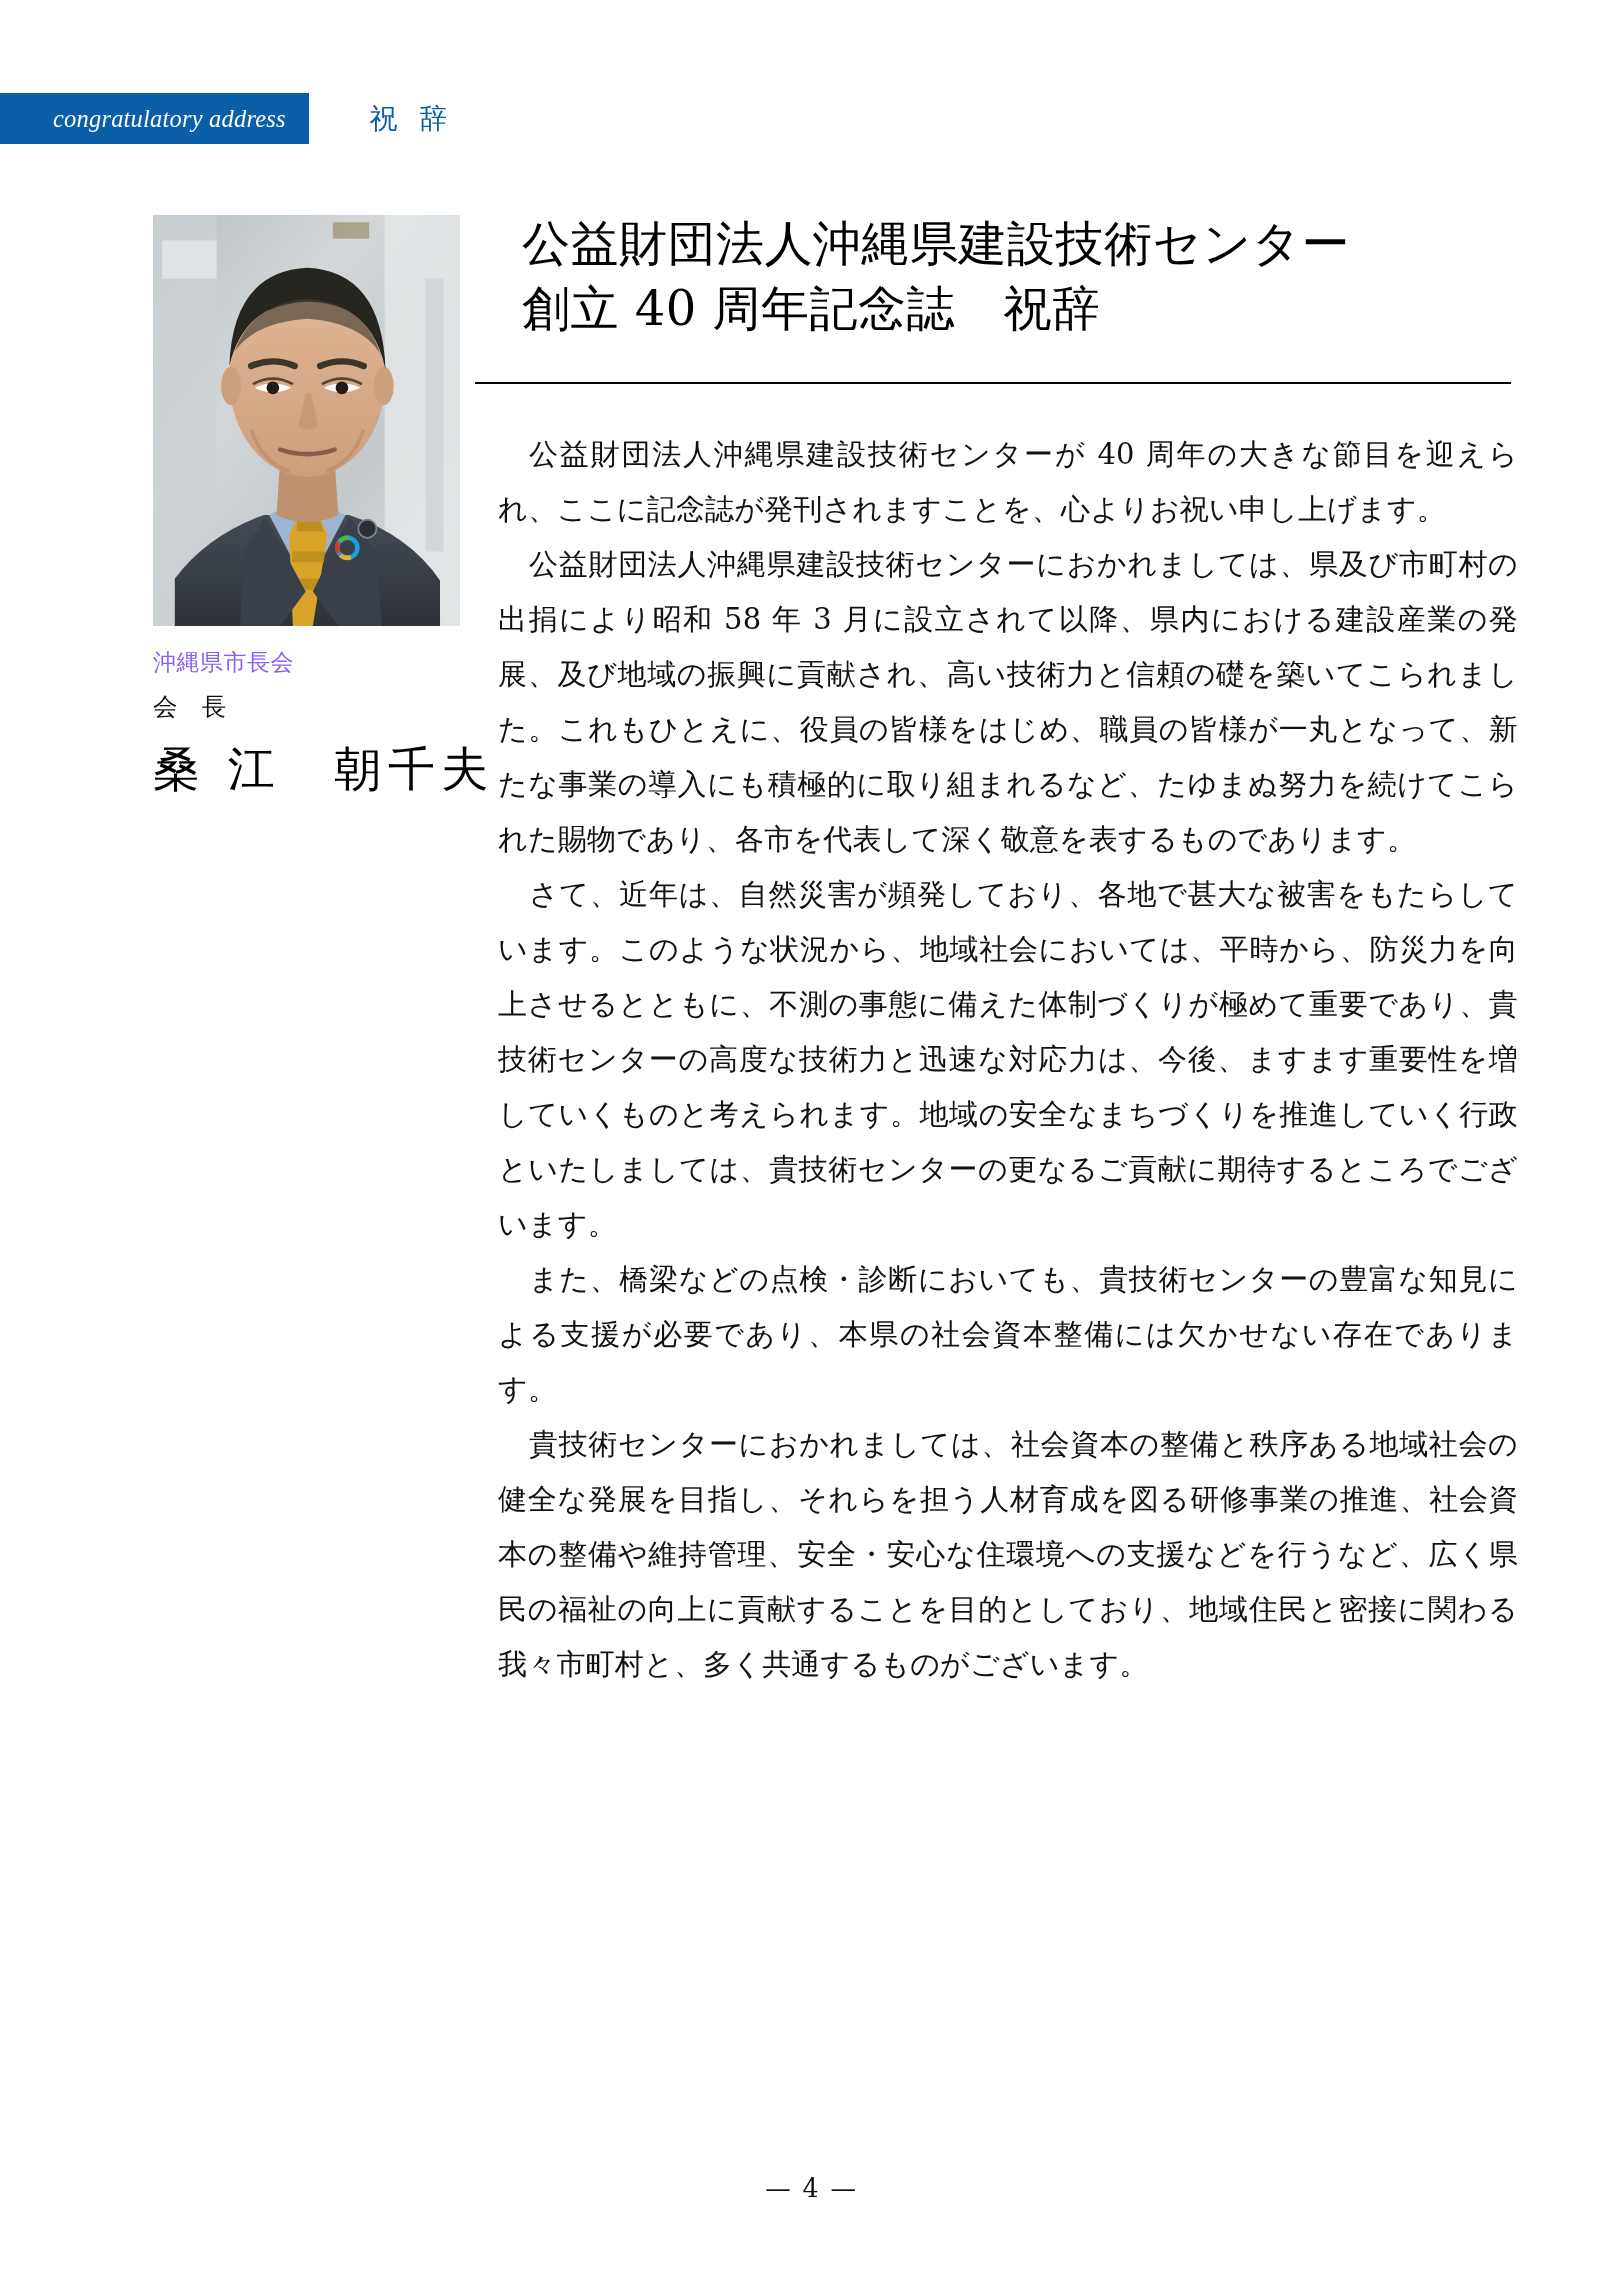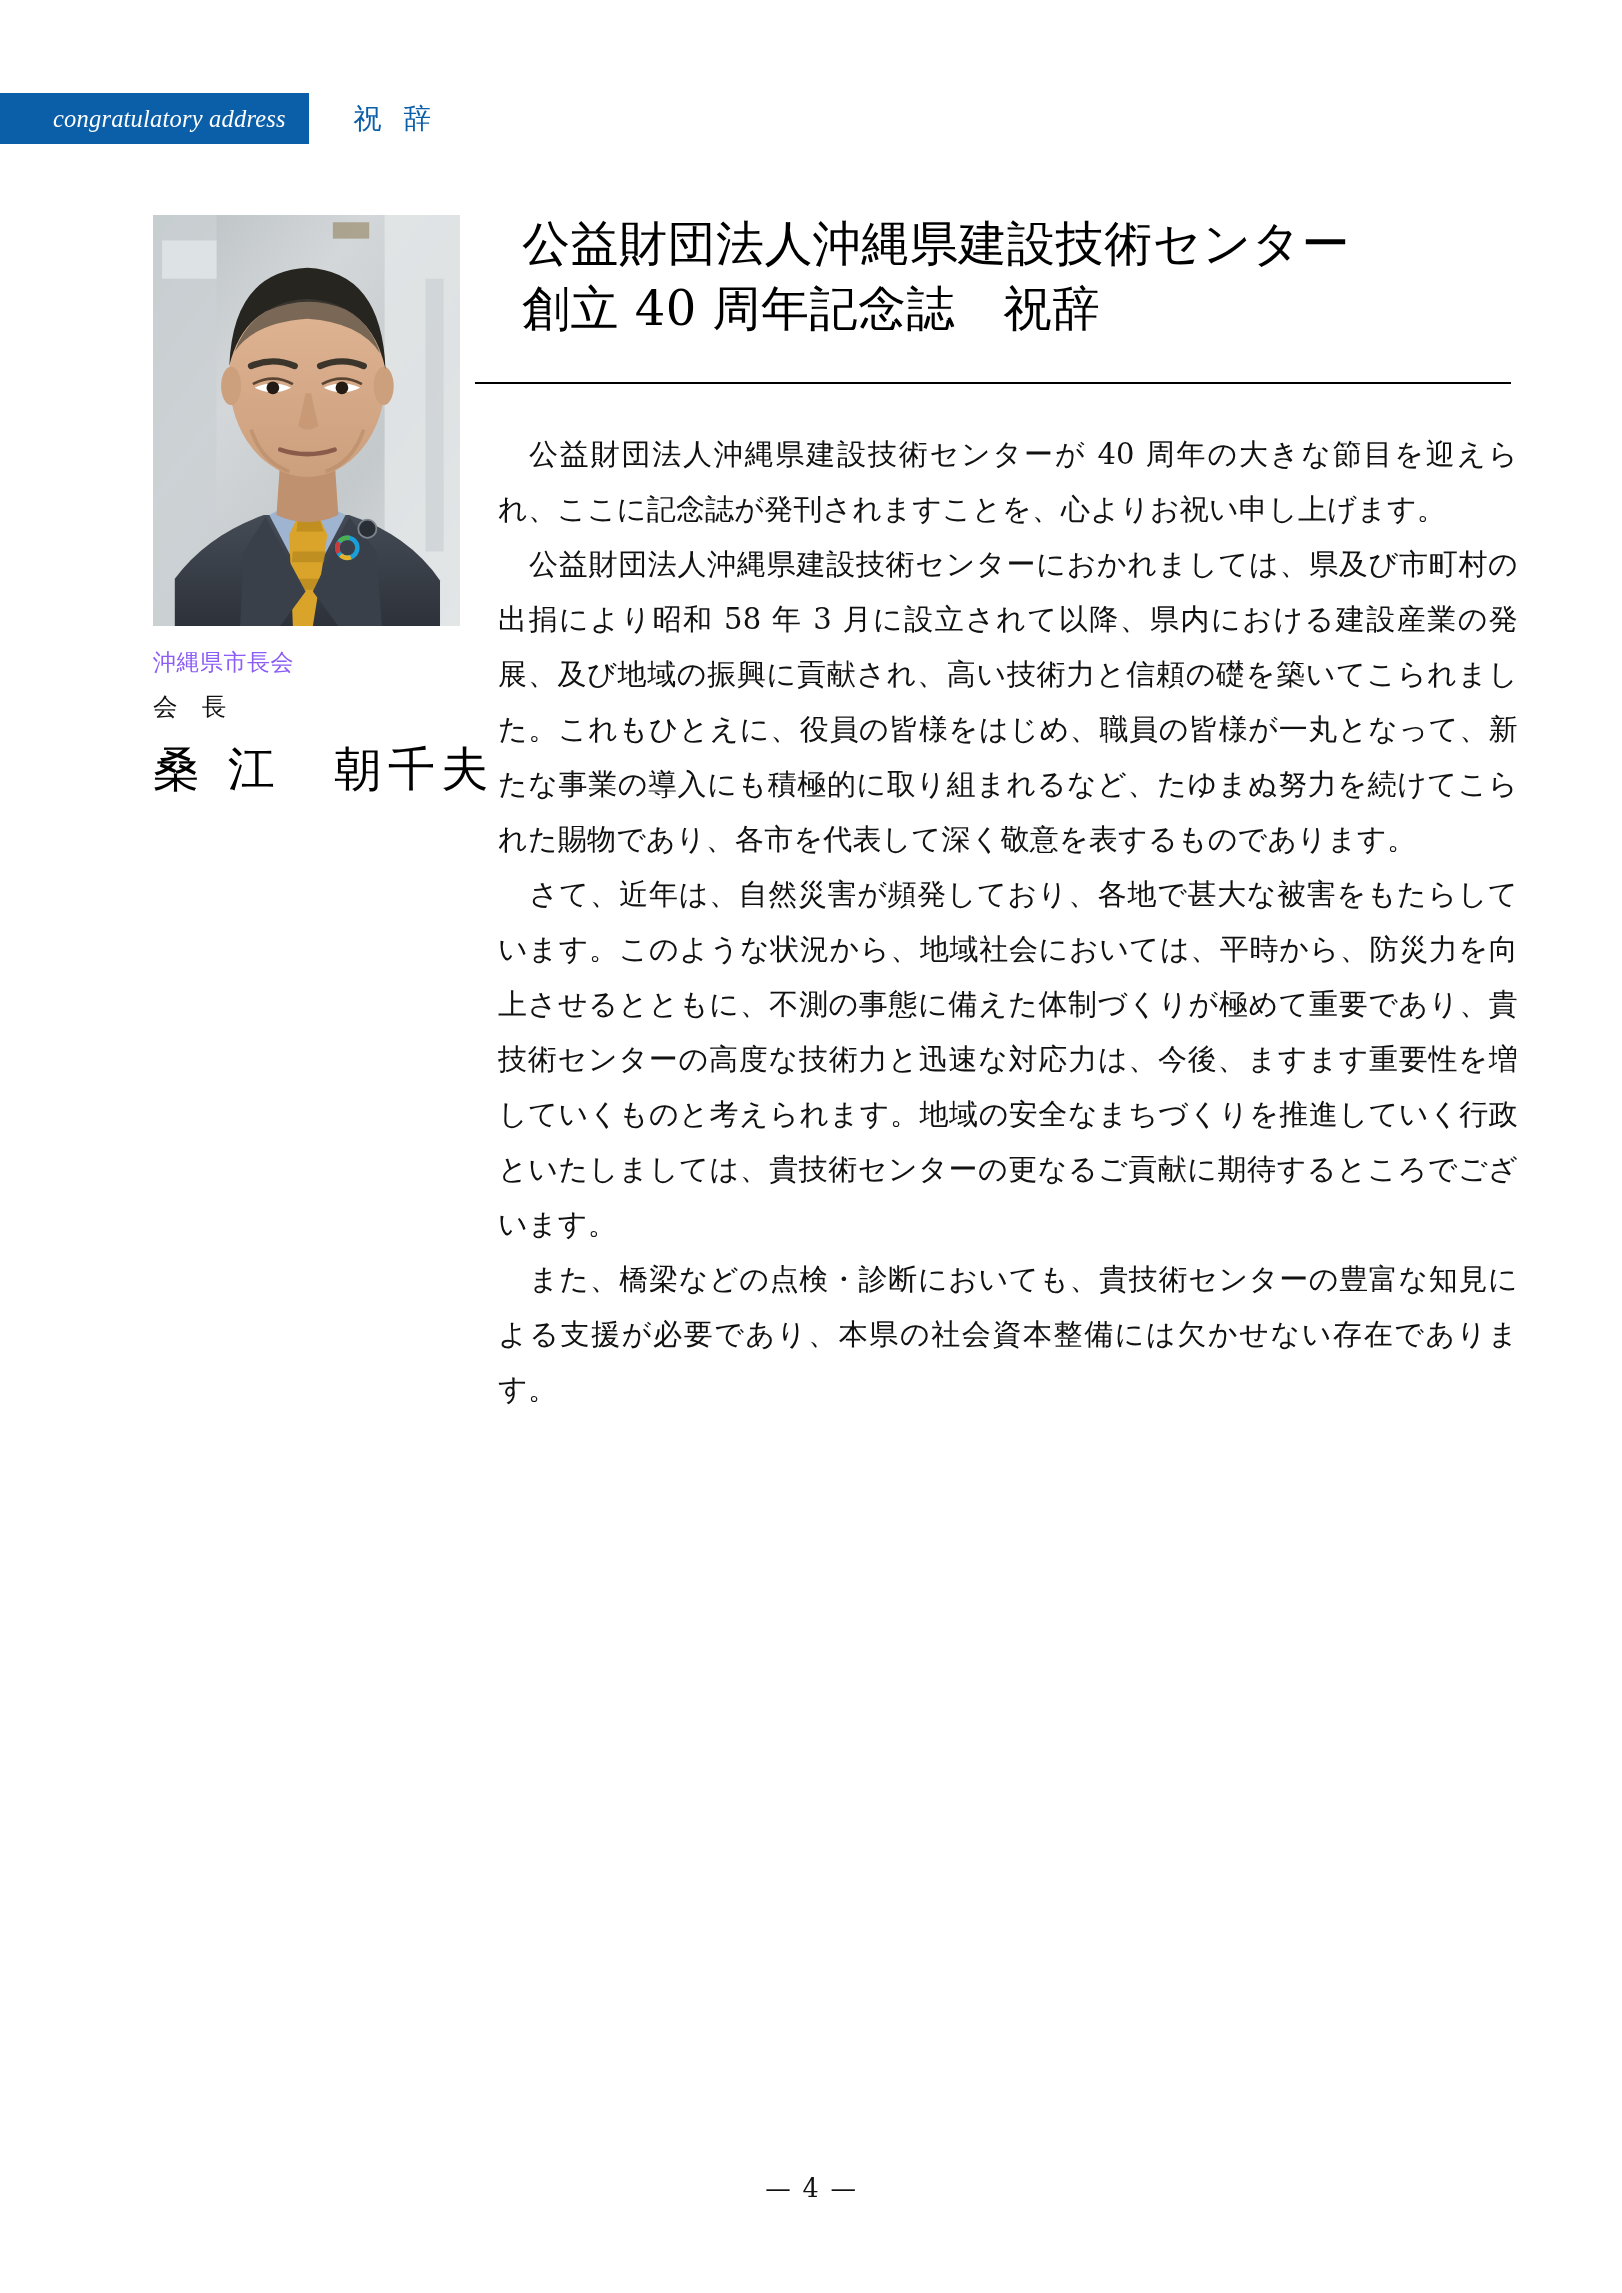"congratulatory address" .header { gap: none -> 16px }
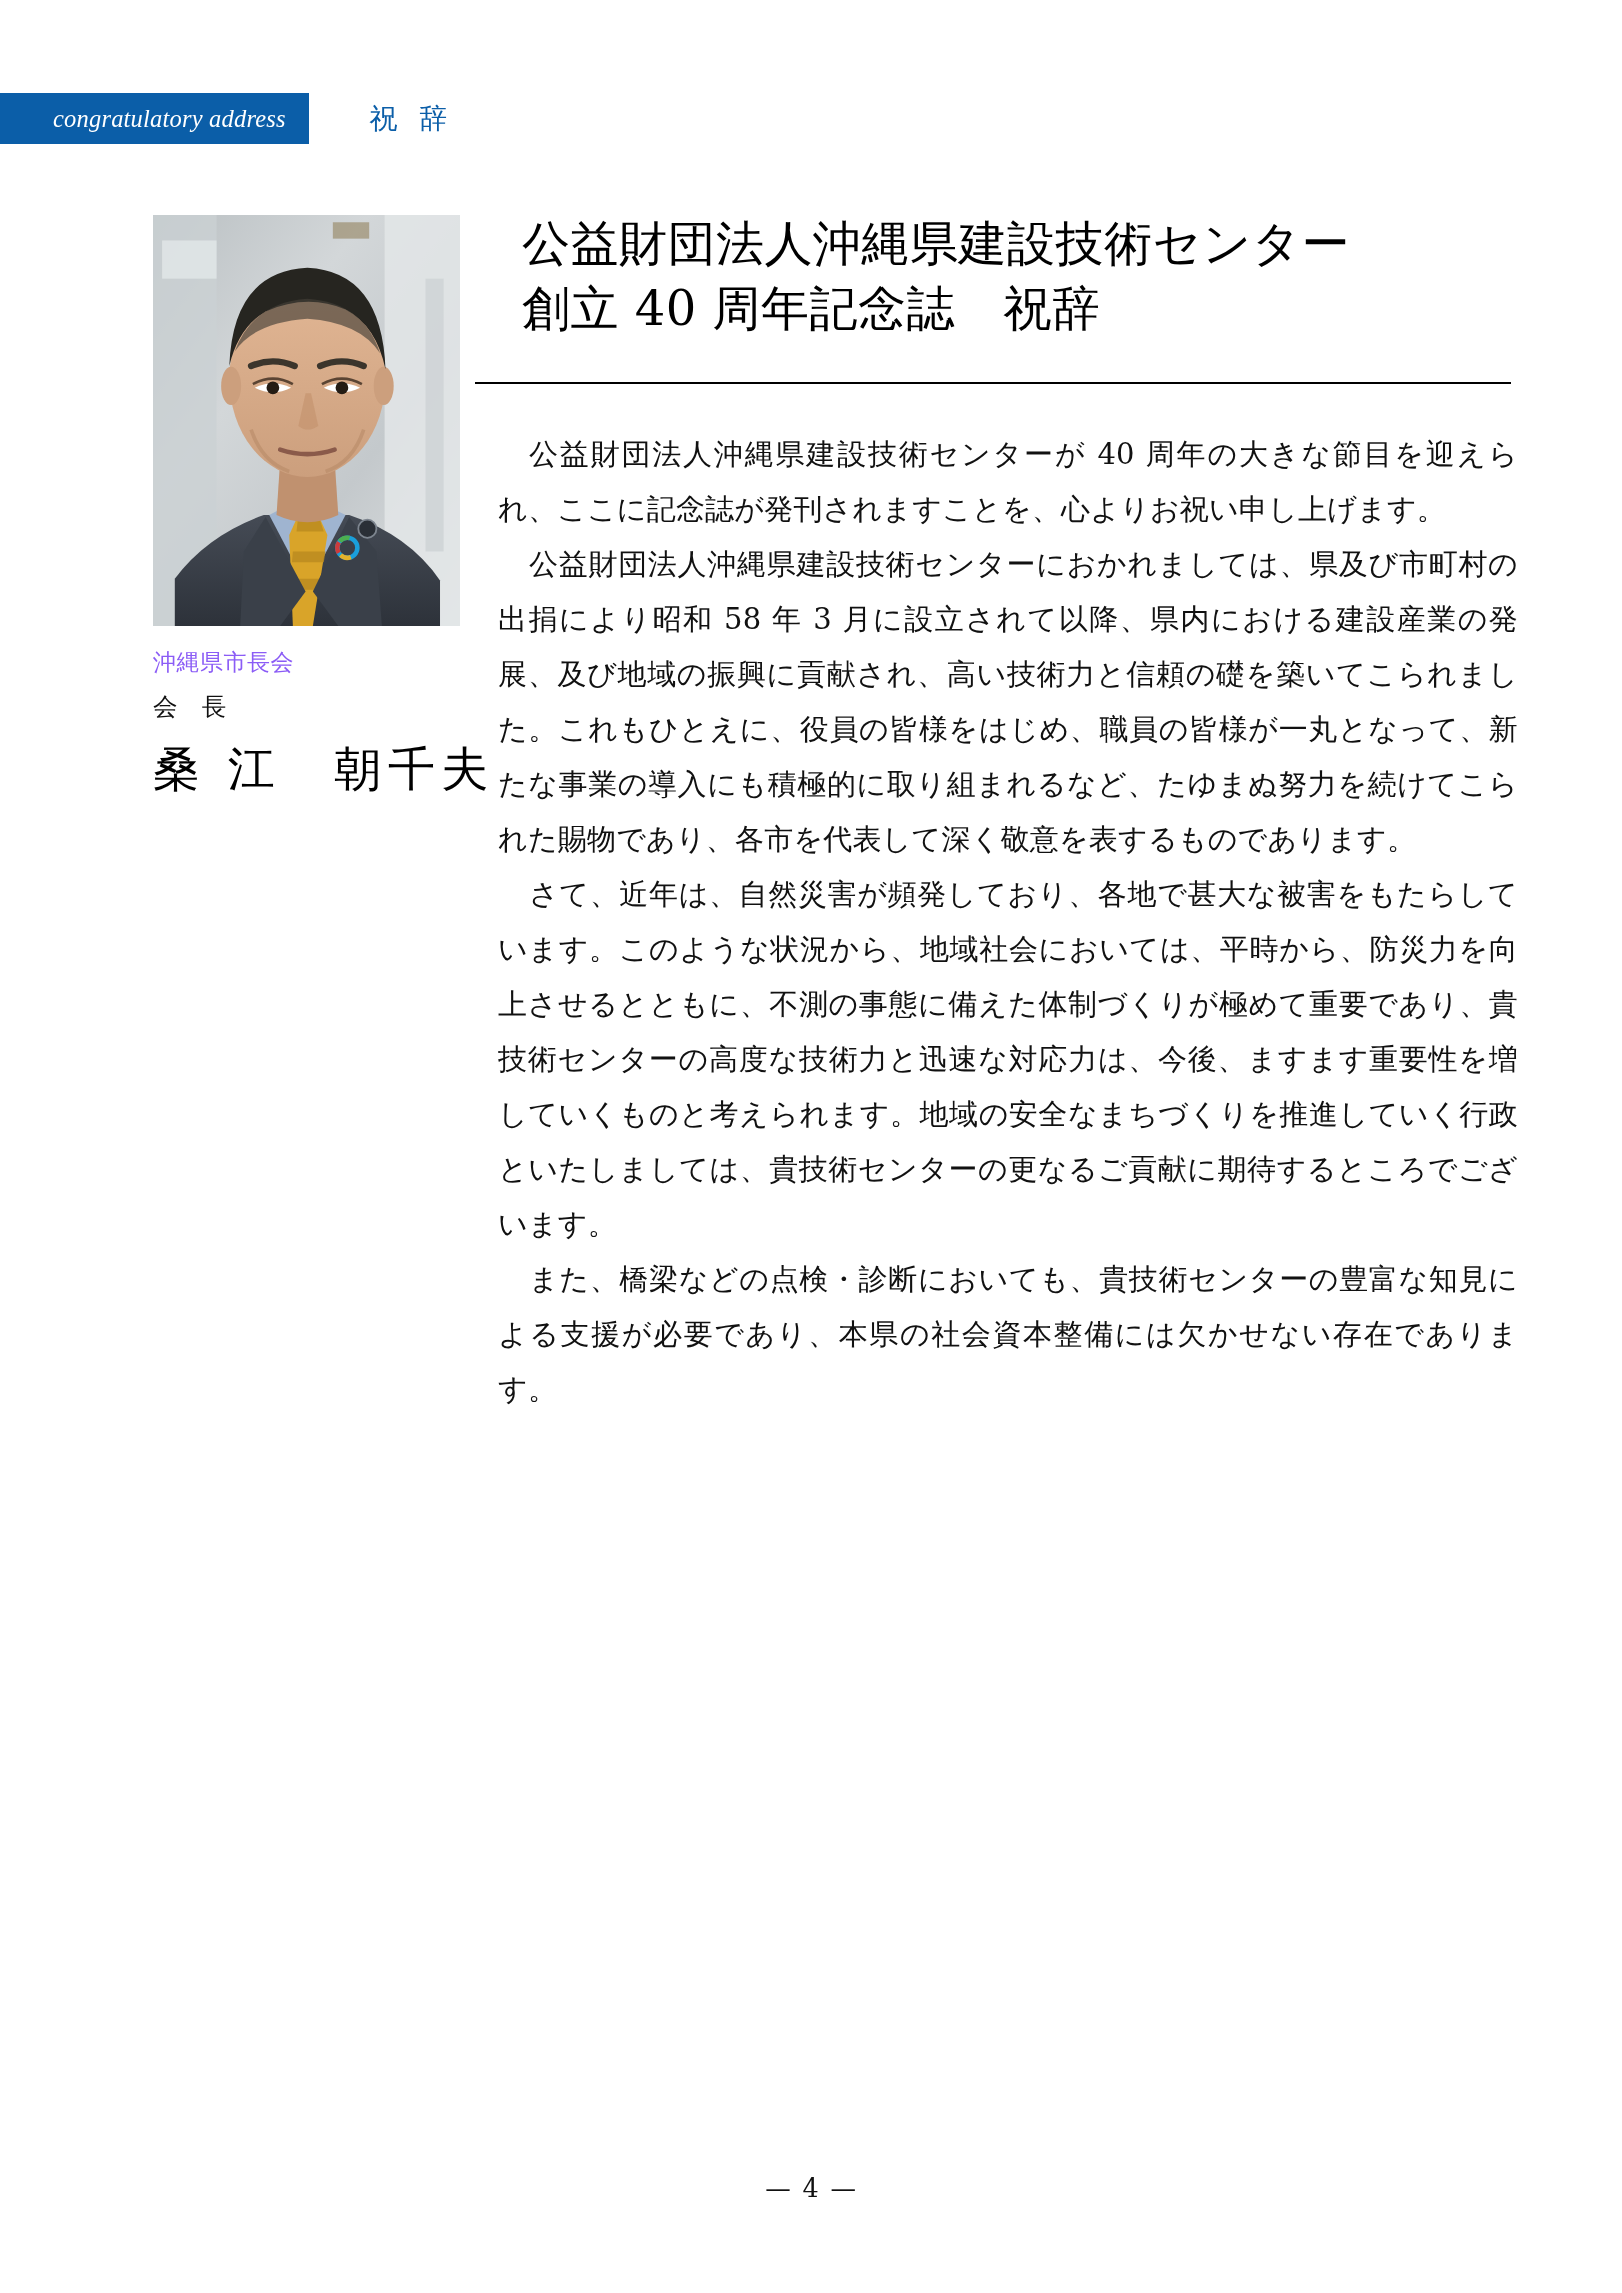"貴技術センターにおかれましては、社会資本の整備と秩序ある地域社会の健全な発展を目" p { html: none -> <p>貴技術センターにおかれましては、社会資本の整備と秩序ある地域社会の健全な発展を目指し、それらを担う人材育成を図る研修事業の推進、社会資本の整備や維持管理、安全・安心な住環境への支援などを行うなど、広く県民の福祉の向上に貢献することを目的としており、地域住民と密接に関わる我々市町村と、多く共通するものがございます。</p> }
